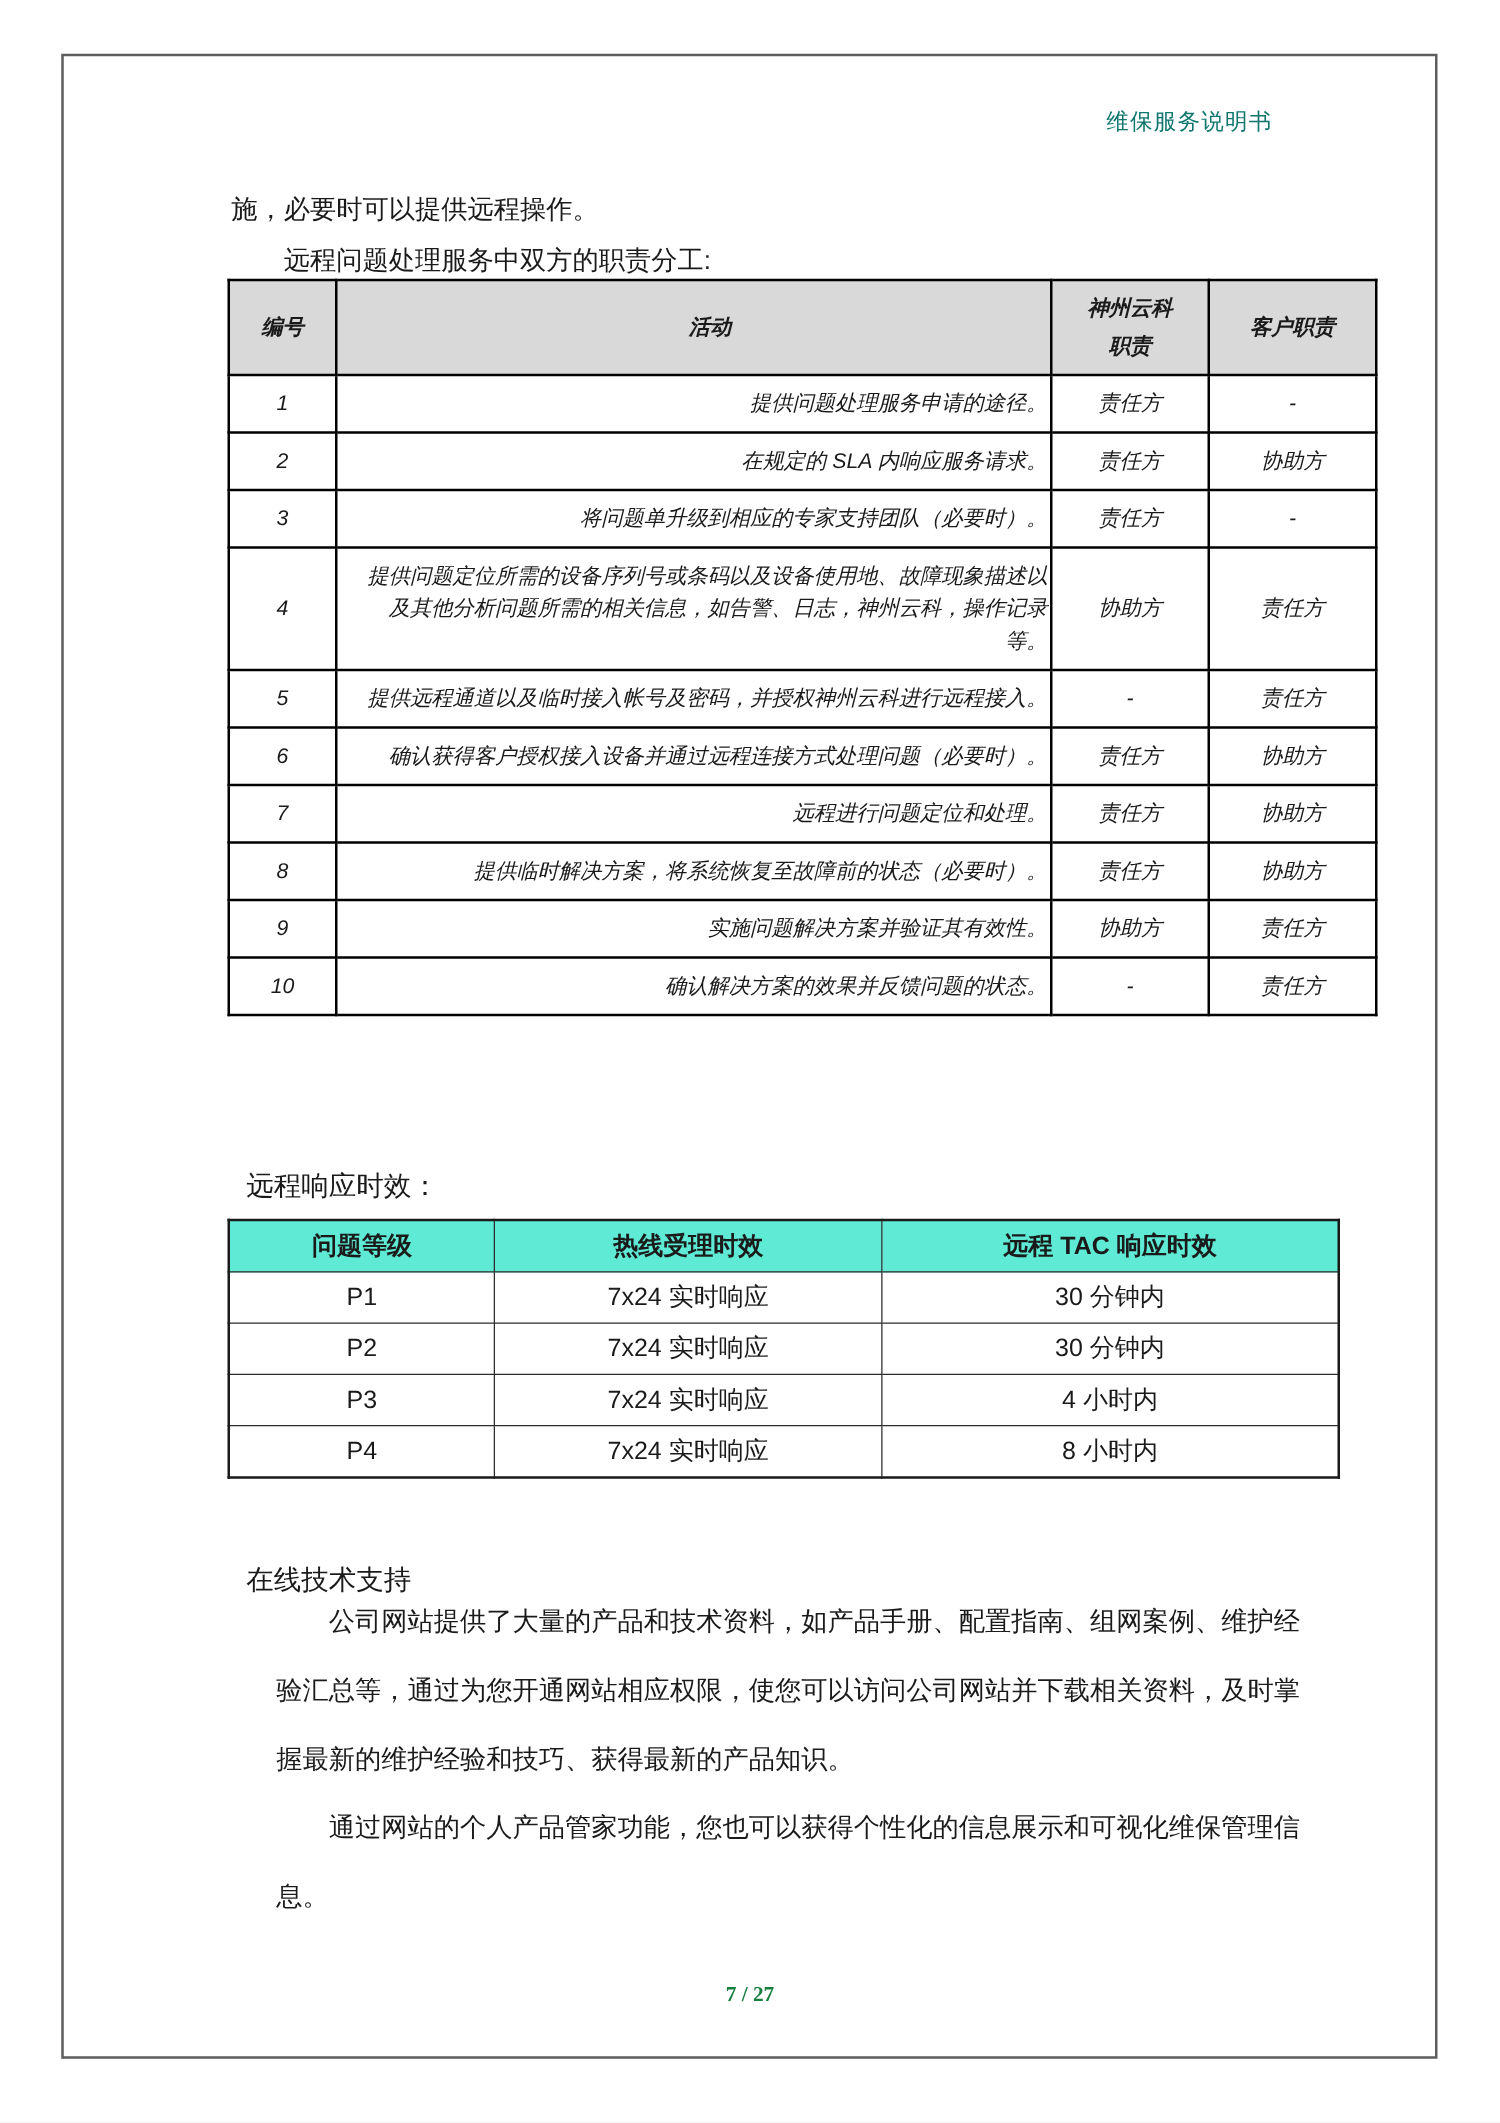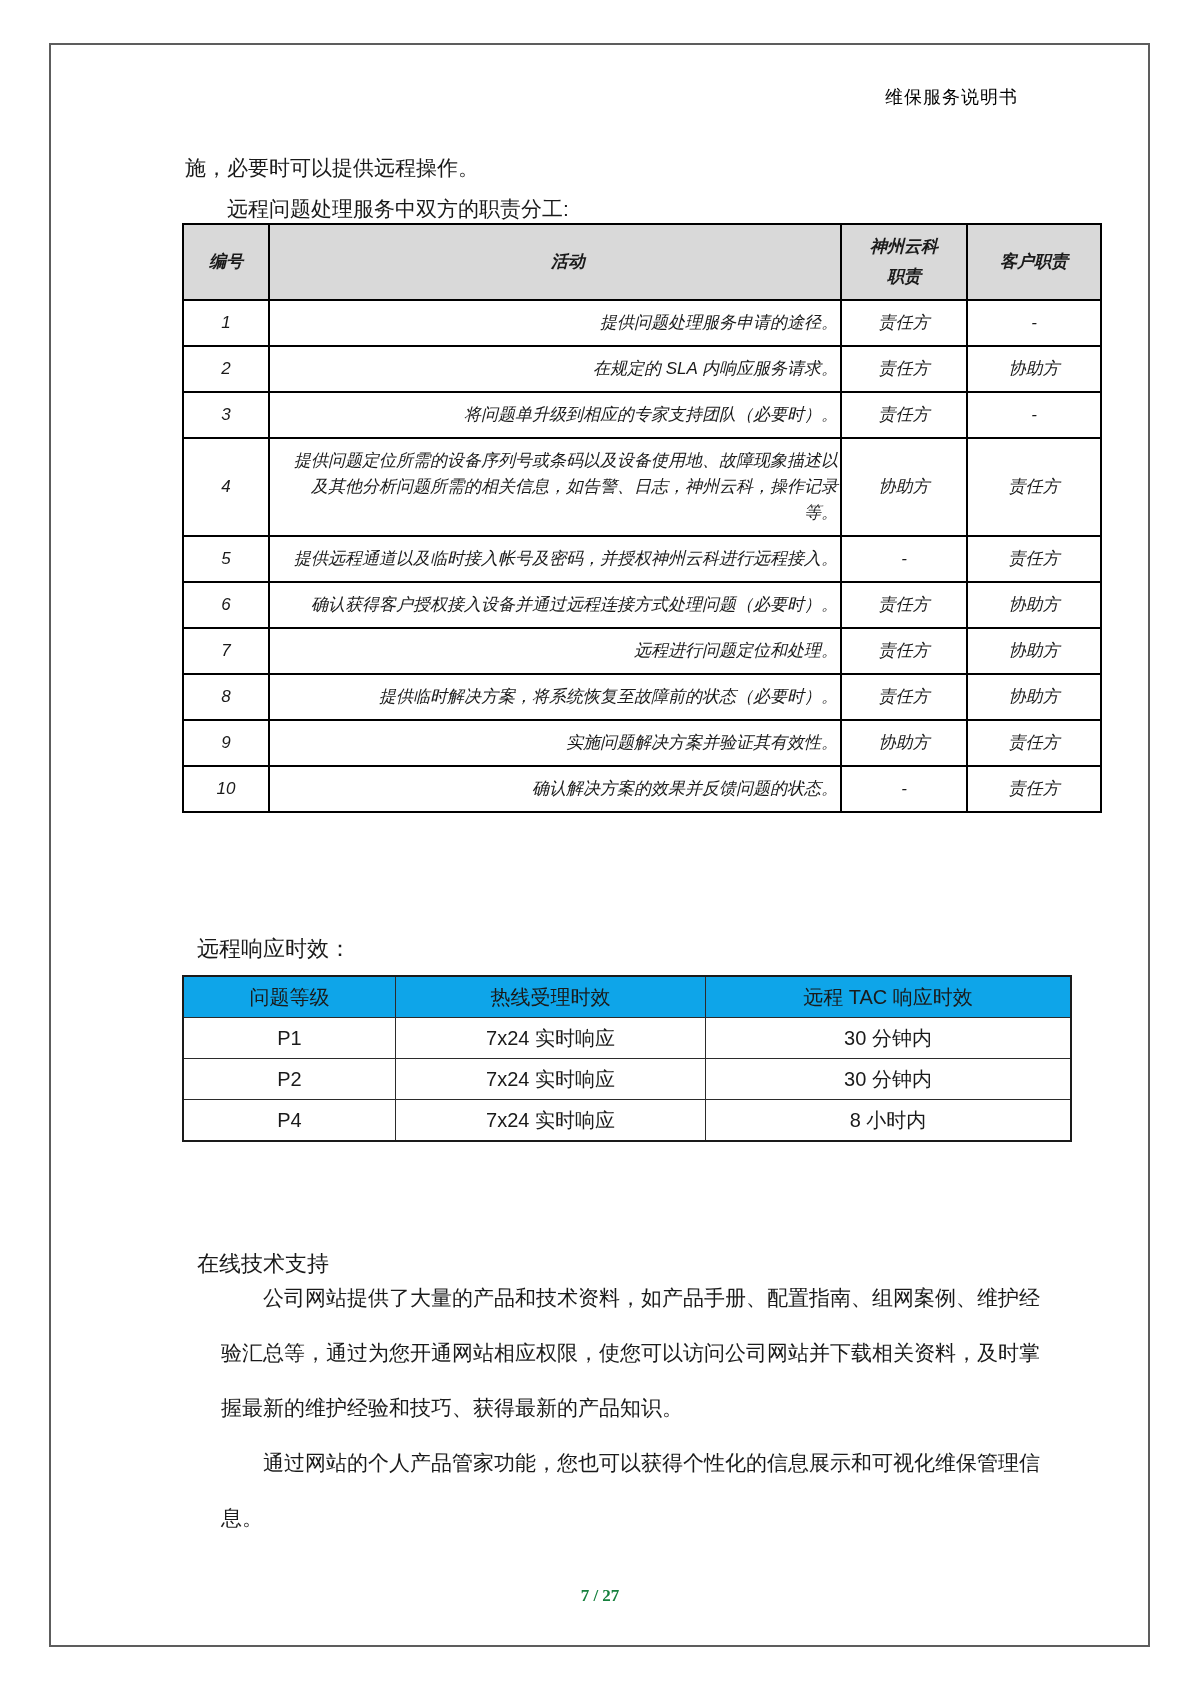"维保服务说明书" .doc-header { color: #000000 -> #0f766e }
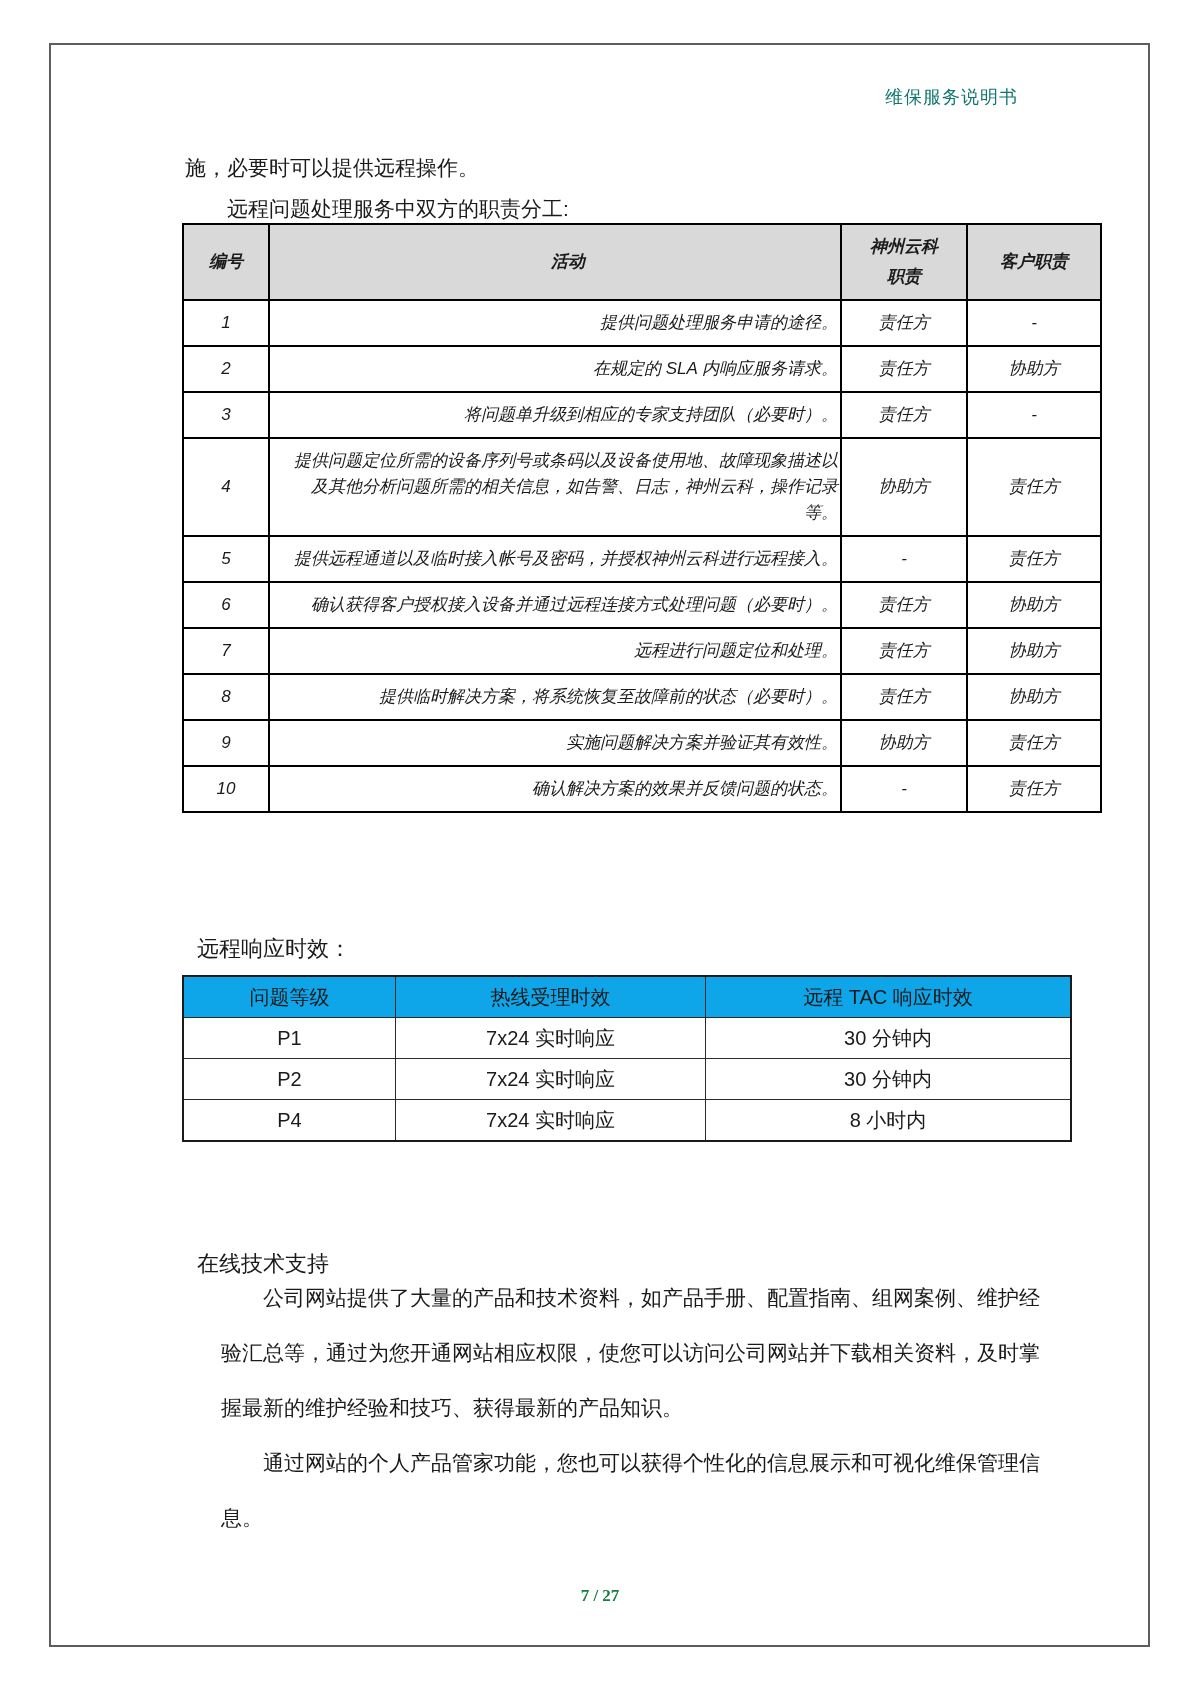"问题等级" .t2 th { background: #0ea5e9 -> #5eead4; font-weight: normal -> bold }
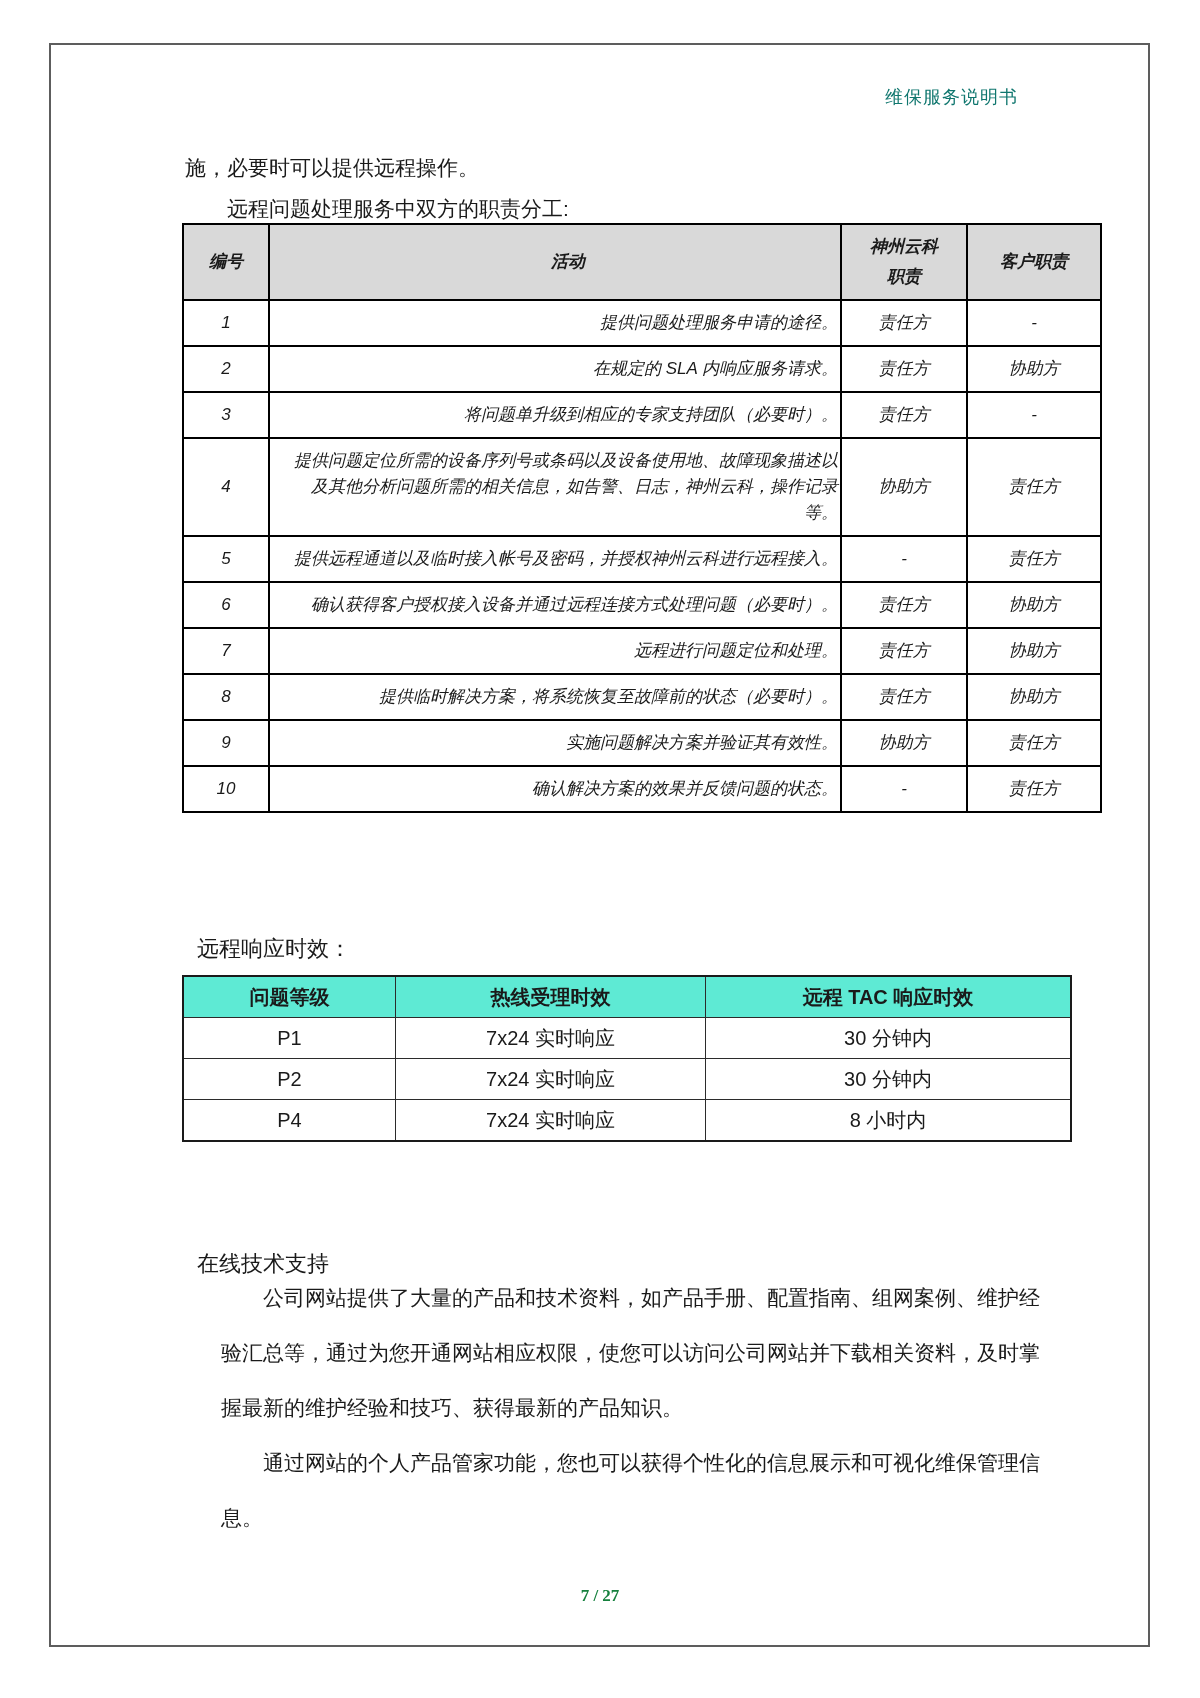"P3" tr { html: none -> <tr> <td>P3</td> <td>7x24 实时响应</td> <td>4 小时内</td> </tr> }
